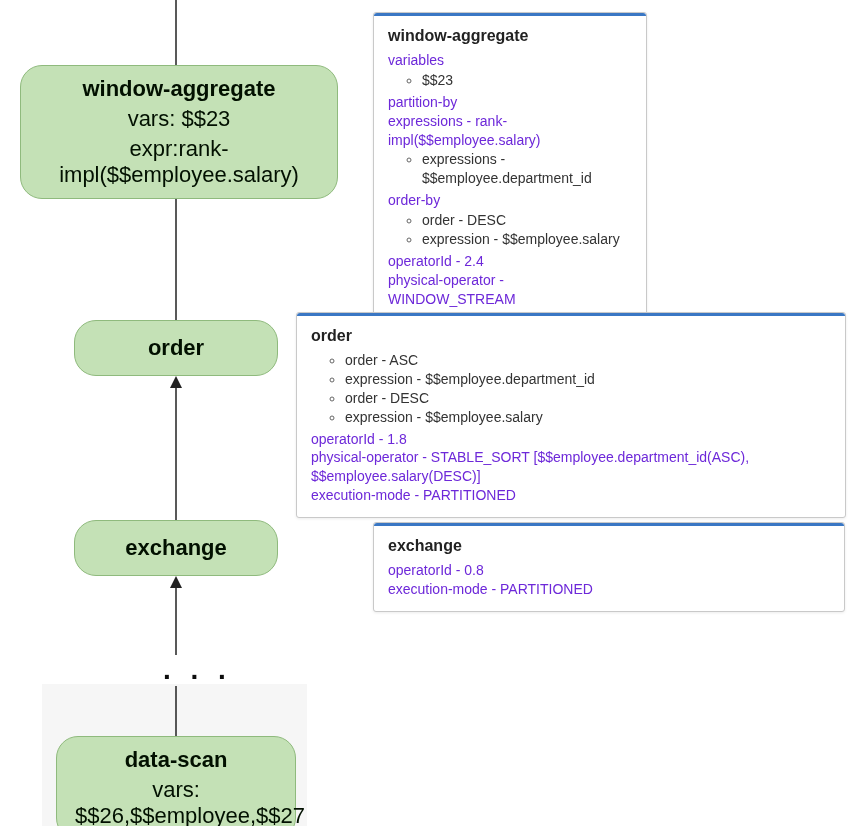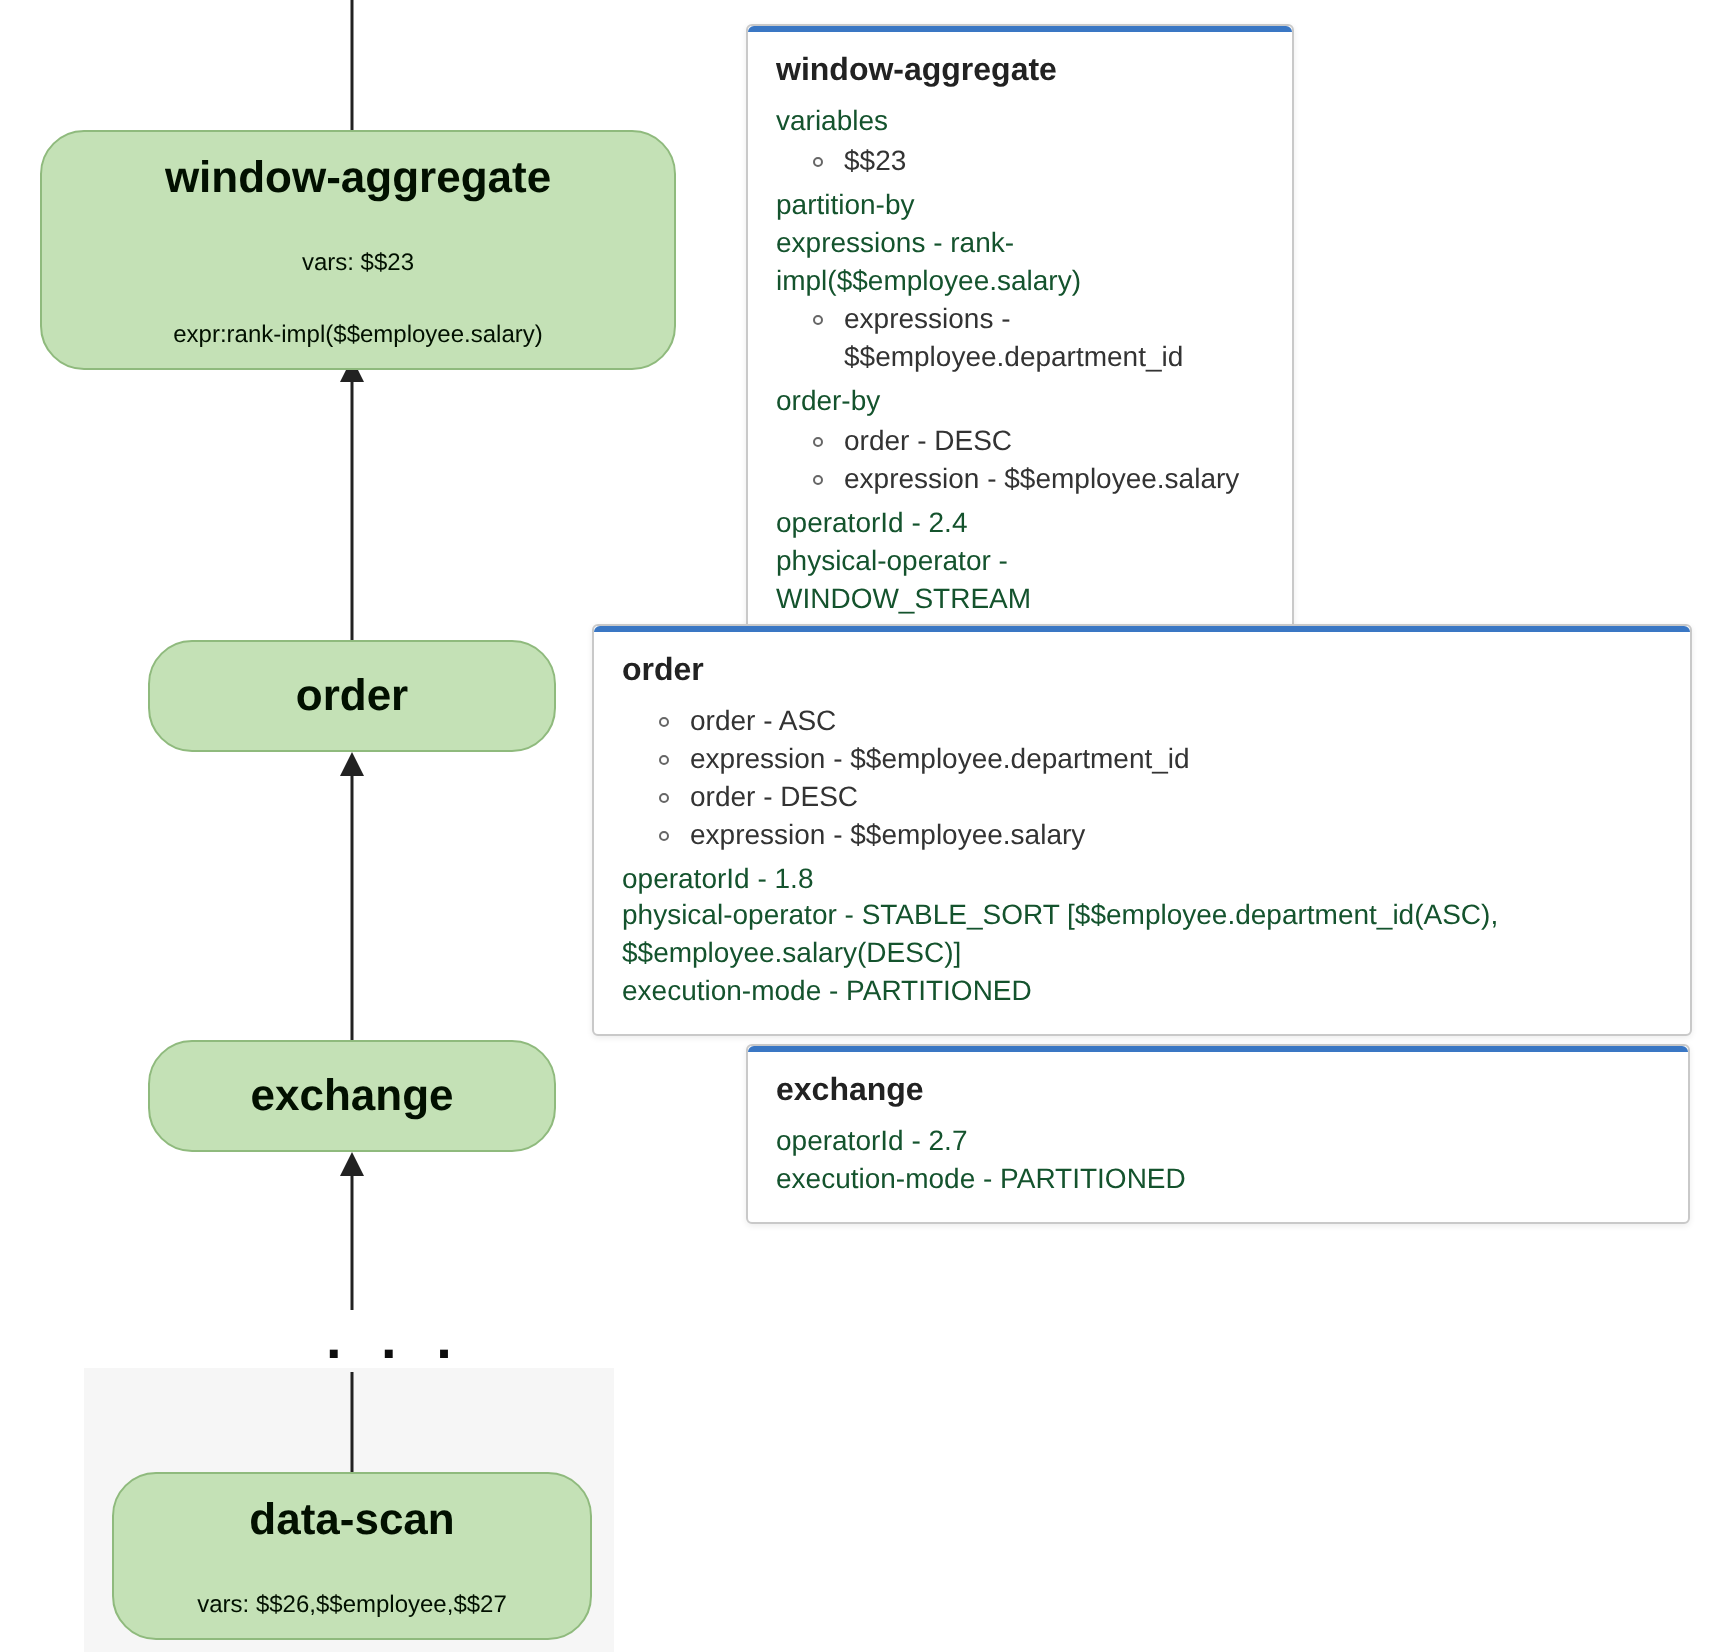"variables" .panel .line { color: #14532d -> #6d28d9 }
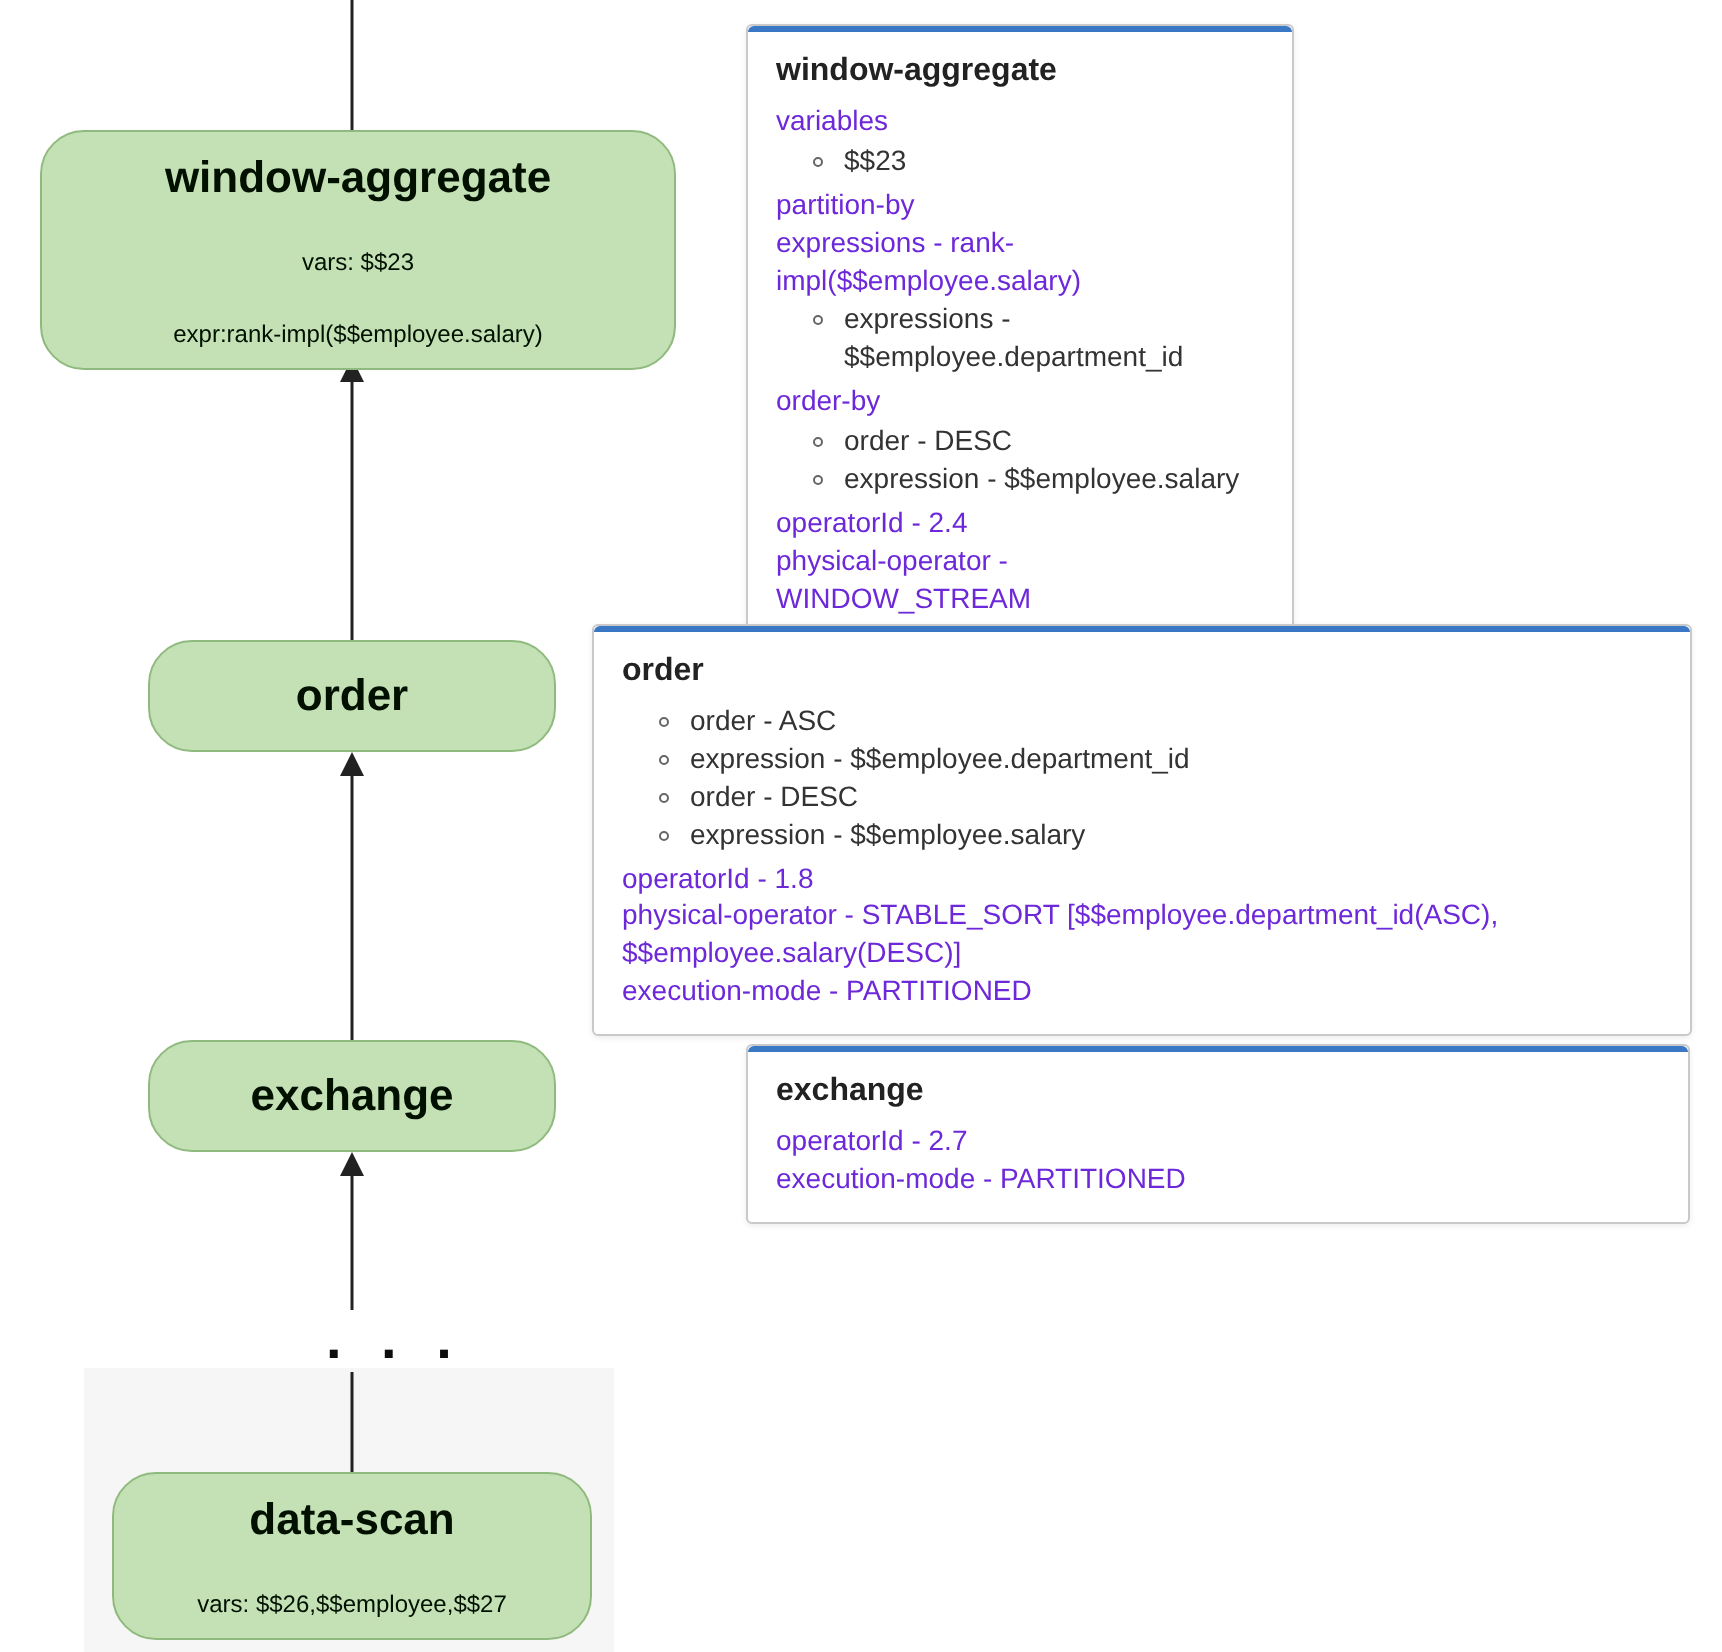"vars: $$23" .node .sub { font-size: 12px -> 22px; margin-top: 22px -> 4px }
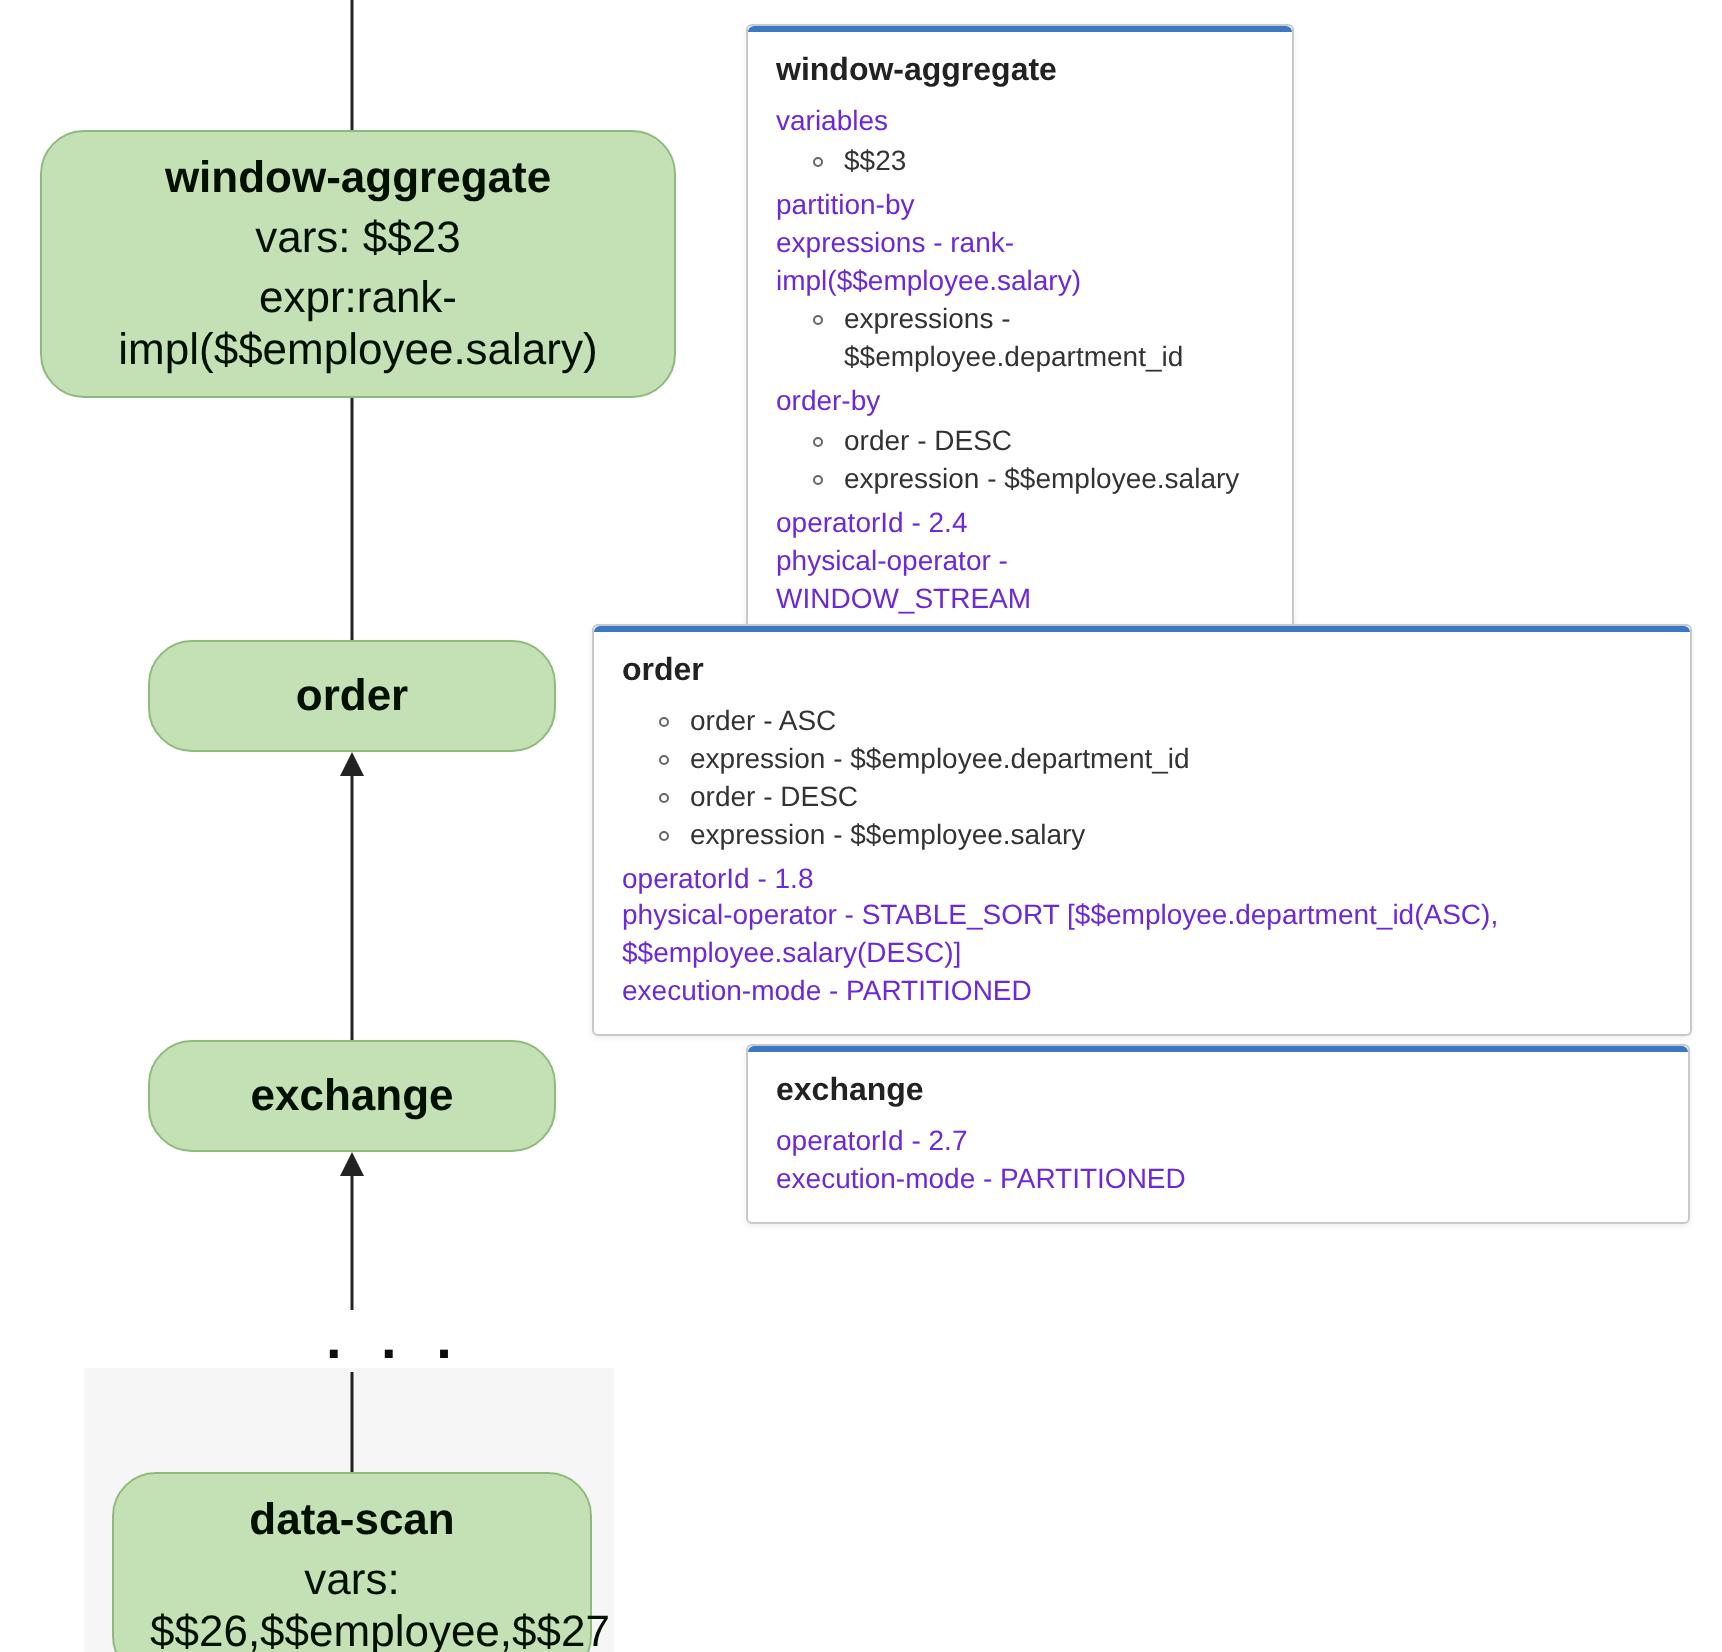"operatorId - 2.7" div.line { text: 2.7 -> 0.8 }
